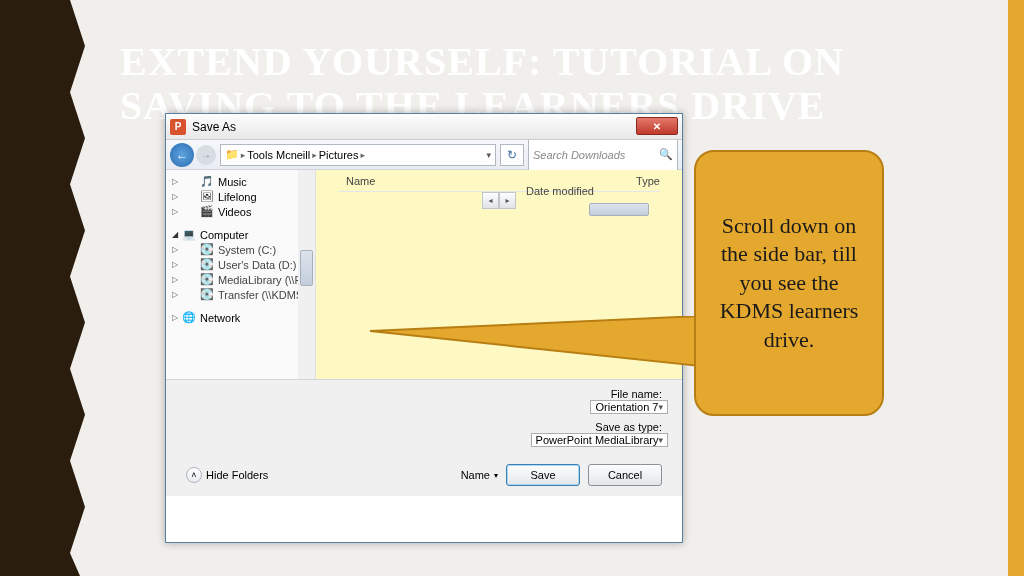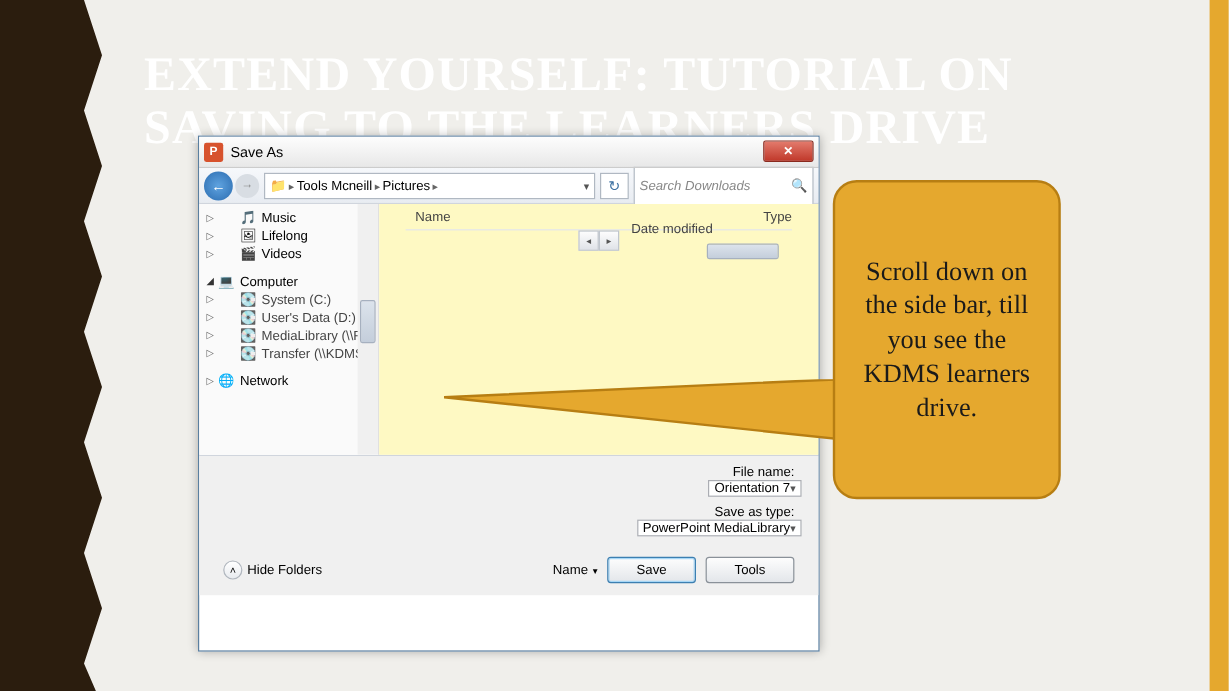"Tools" div.btn { text: Tools -> Cancel }
